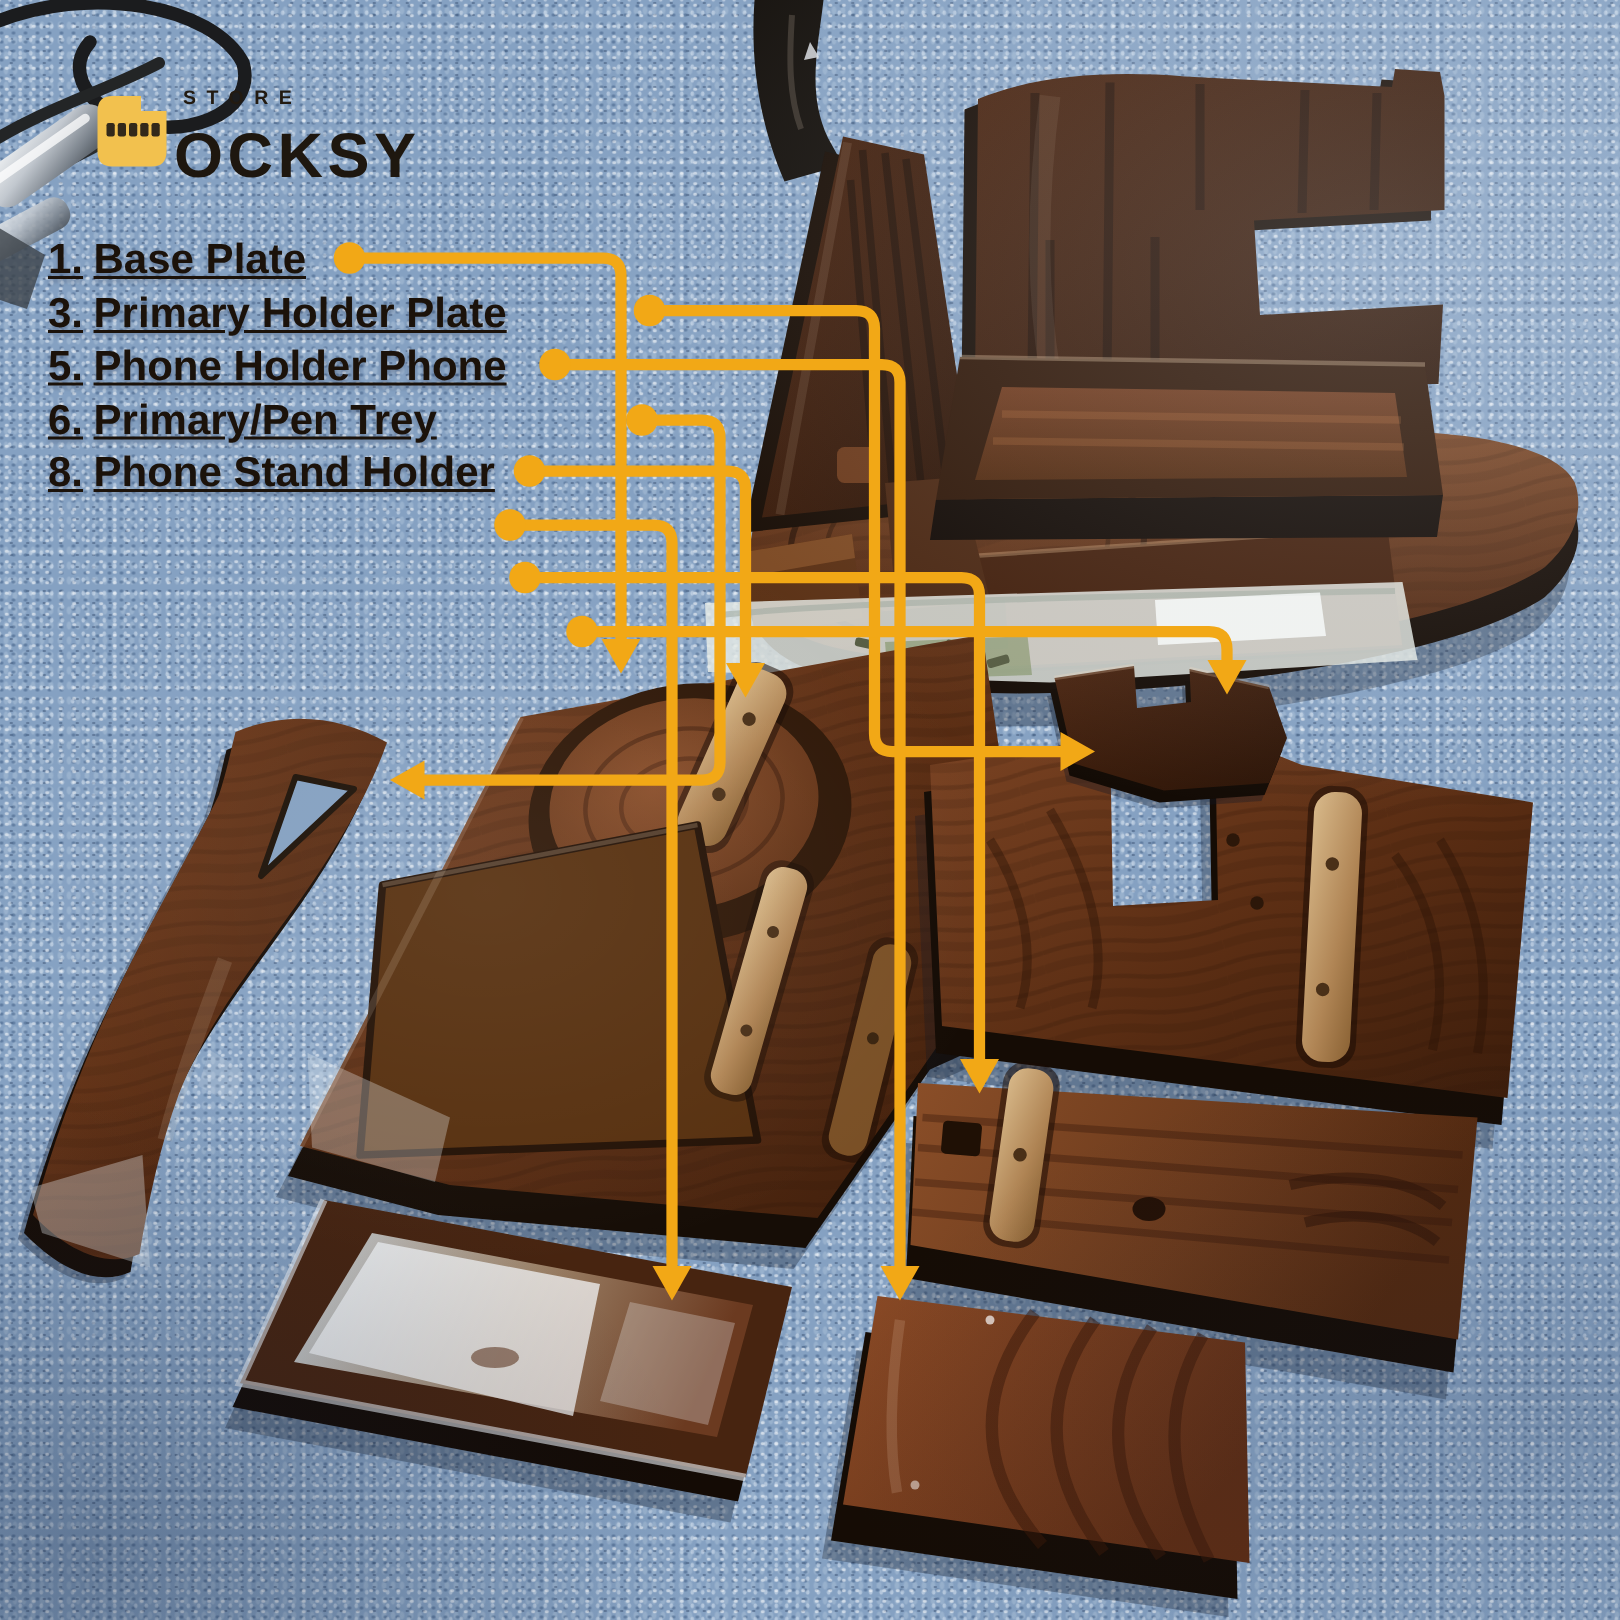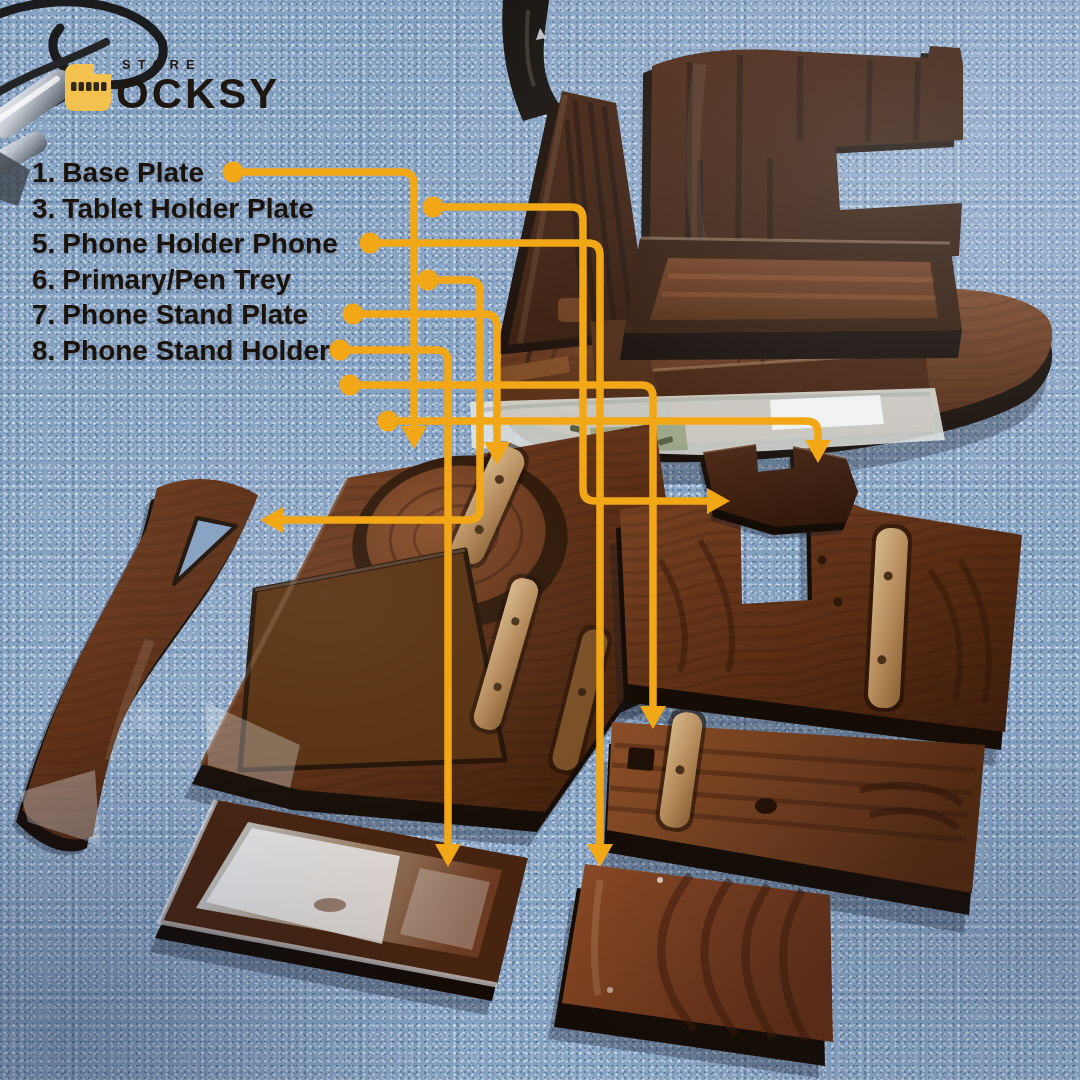"OCKSY" #brand-name { top: 22px -> 32px }
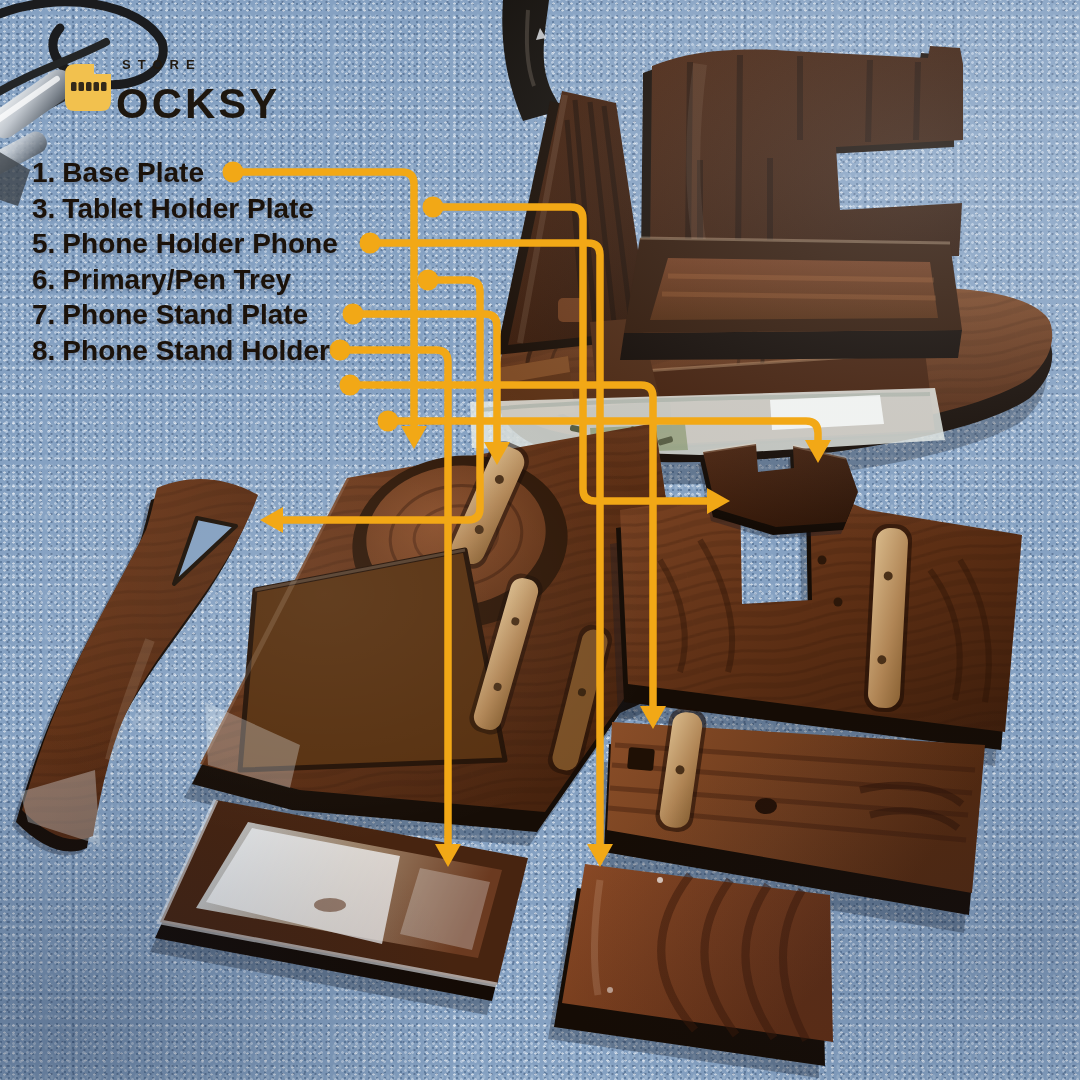"1. Base Plate" #labels { text-decoration: none -> underline }
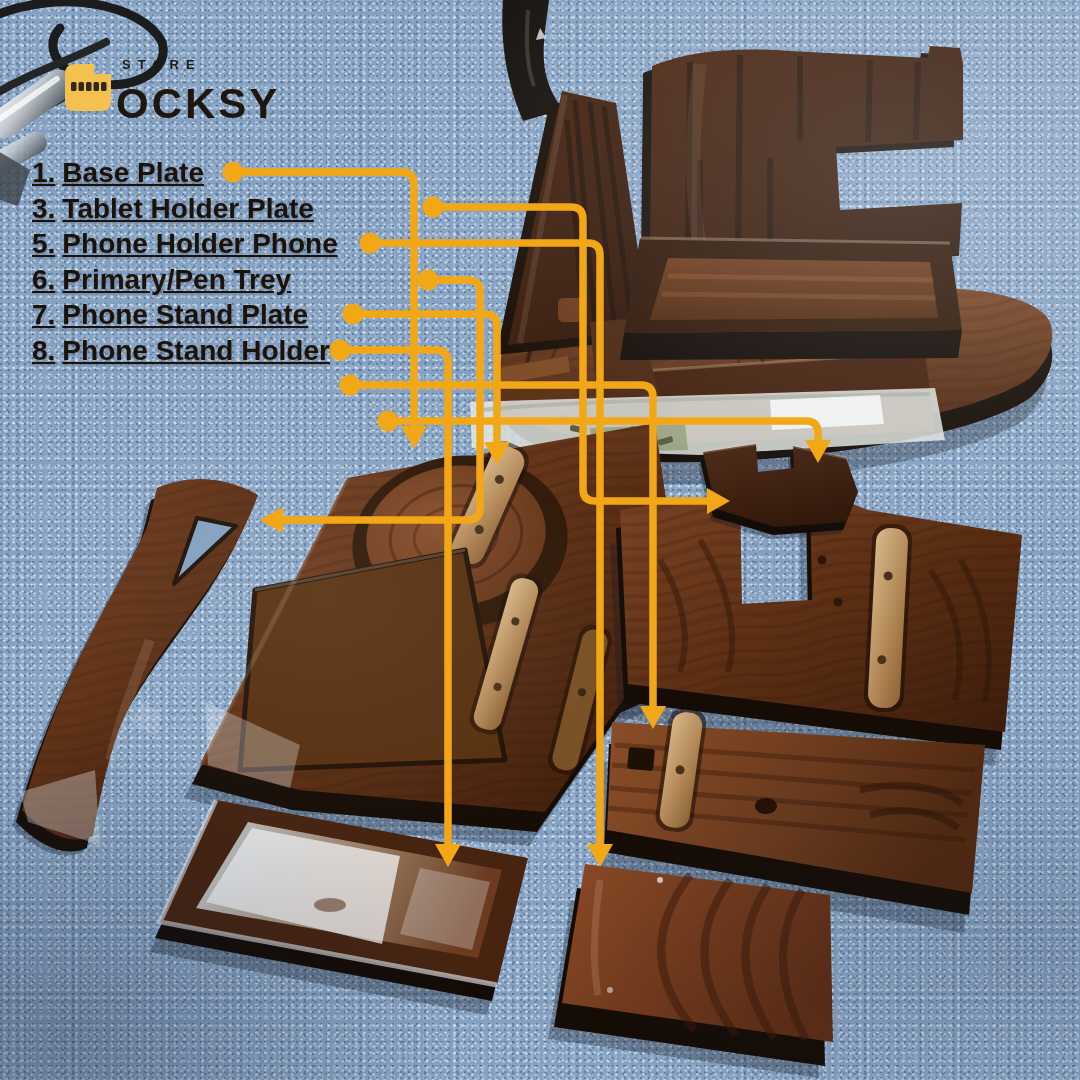"Tablet Holder Plate" span { text: Tablet -> Primary }
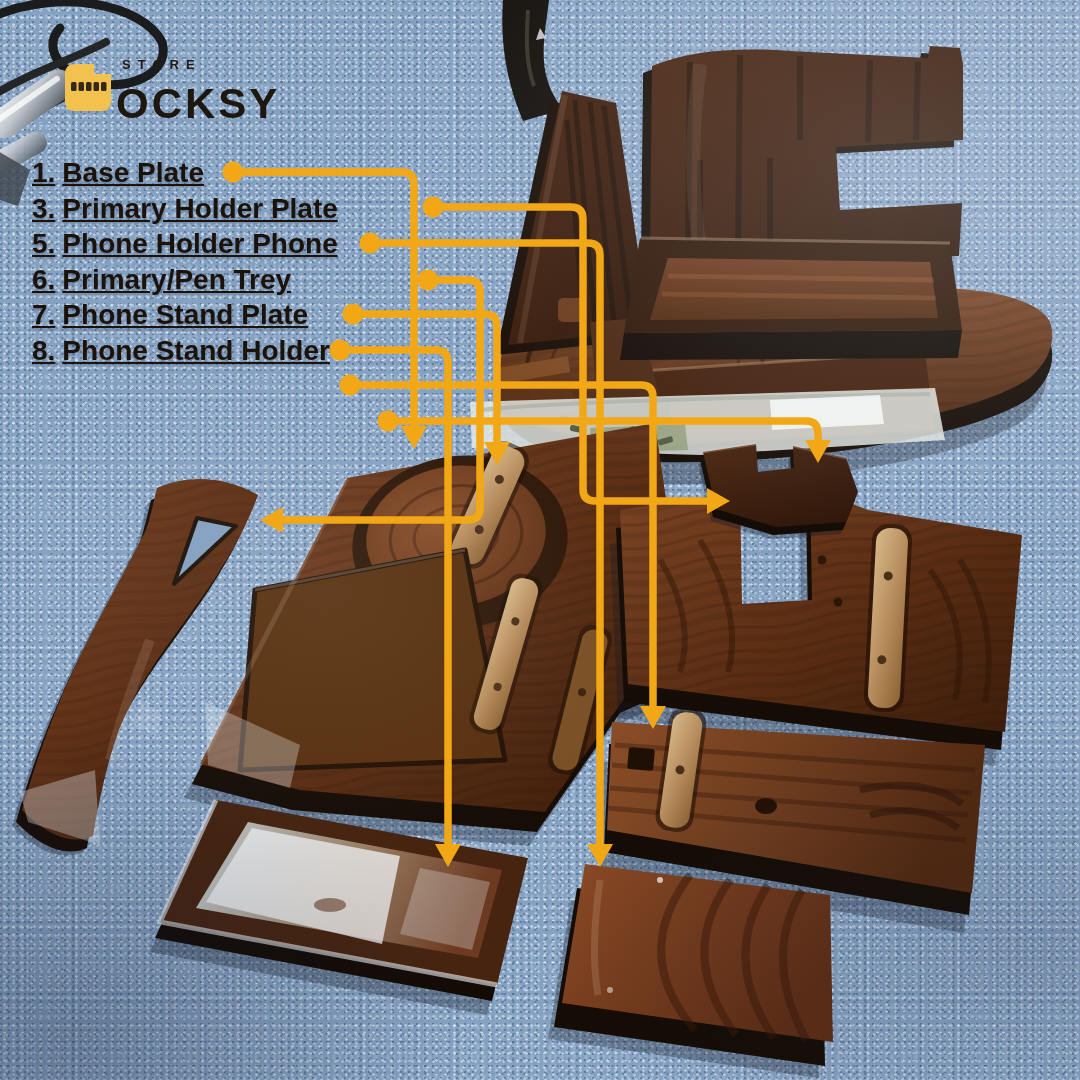"7. Phone Stand Plate" div.lbl-row { html: <div><span>7.</span><span>Phone Stand Plate</span></div> -> none }
